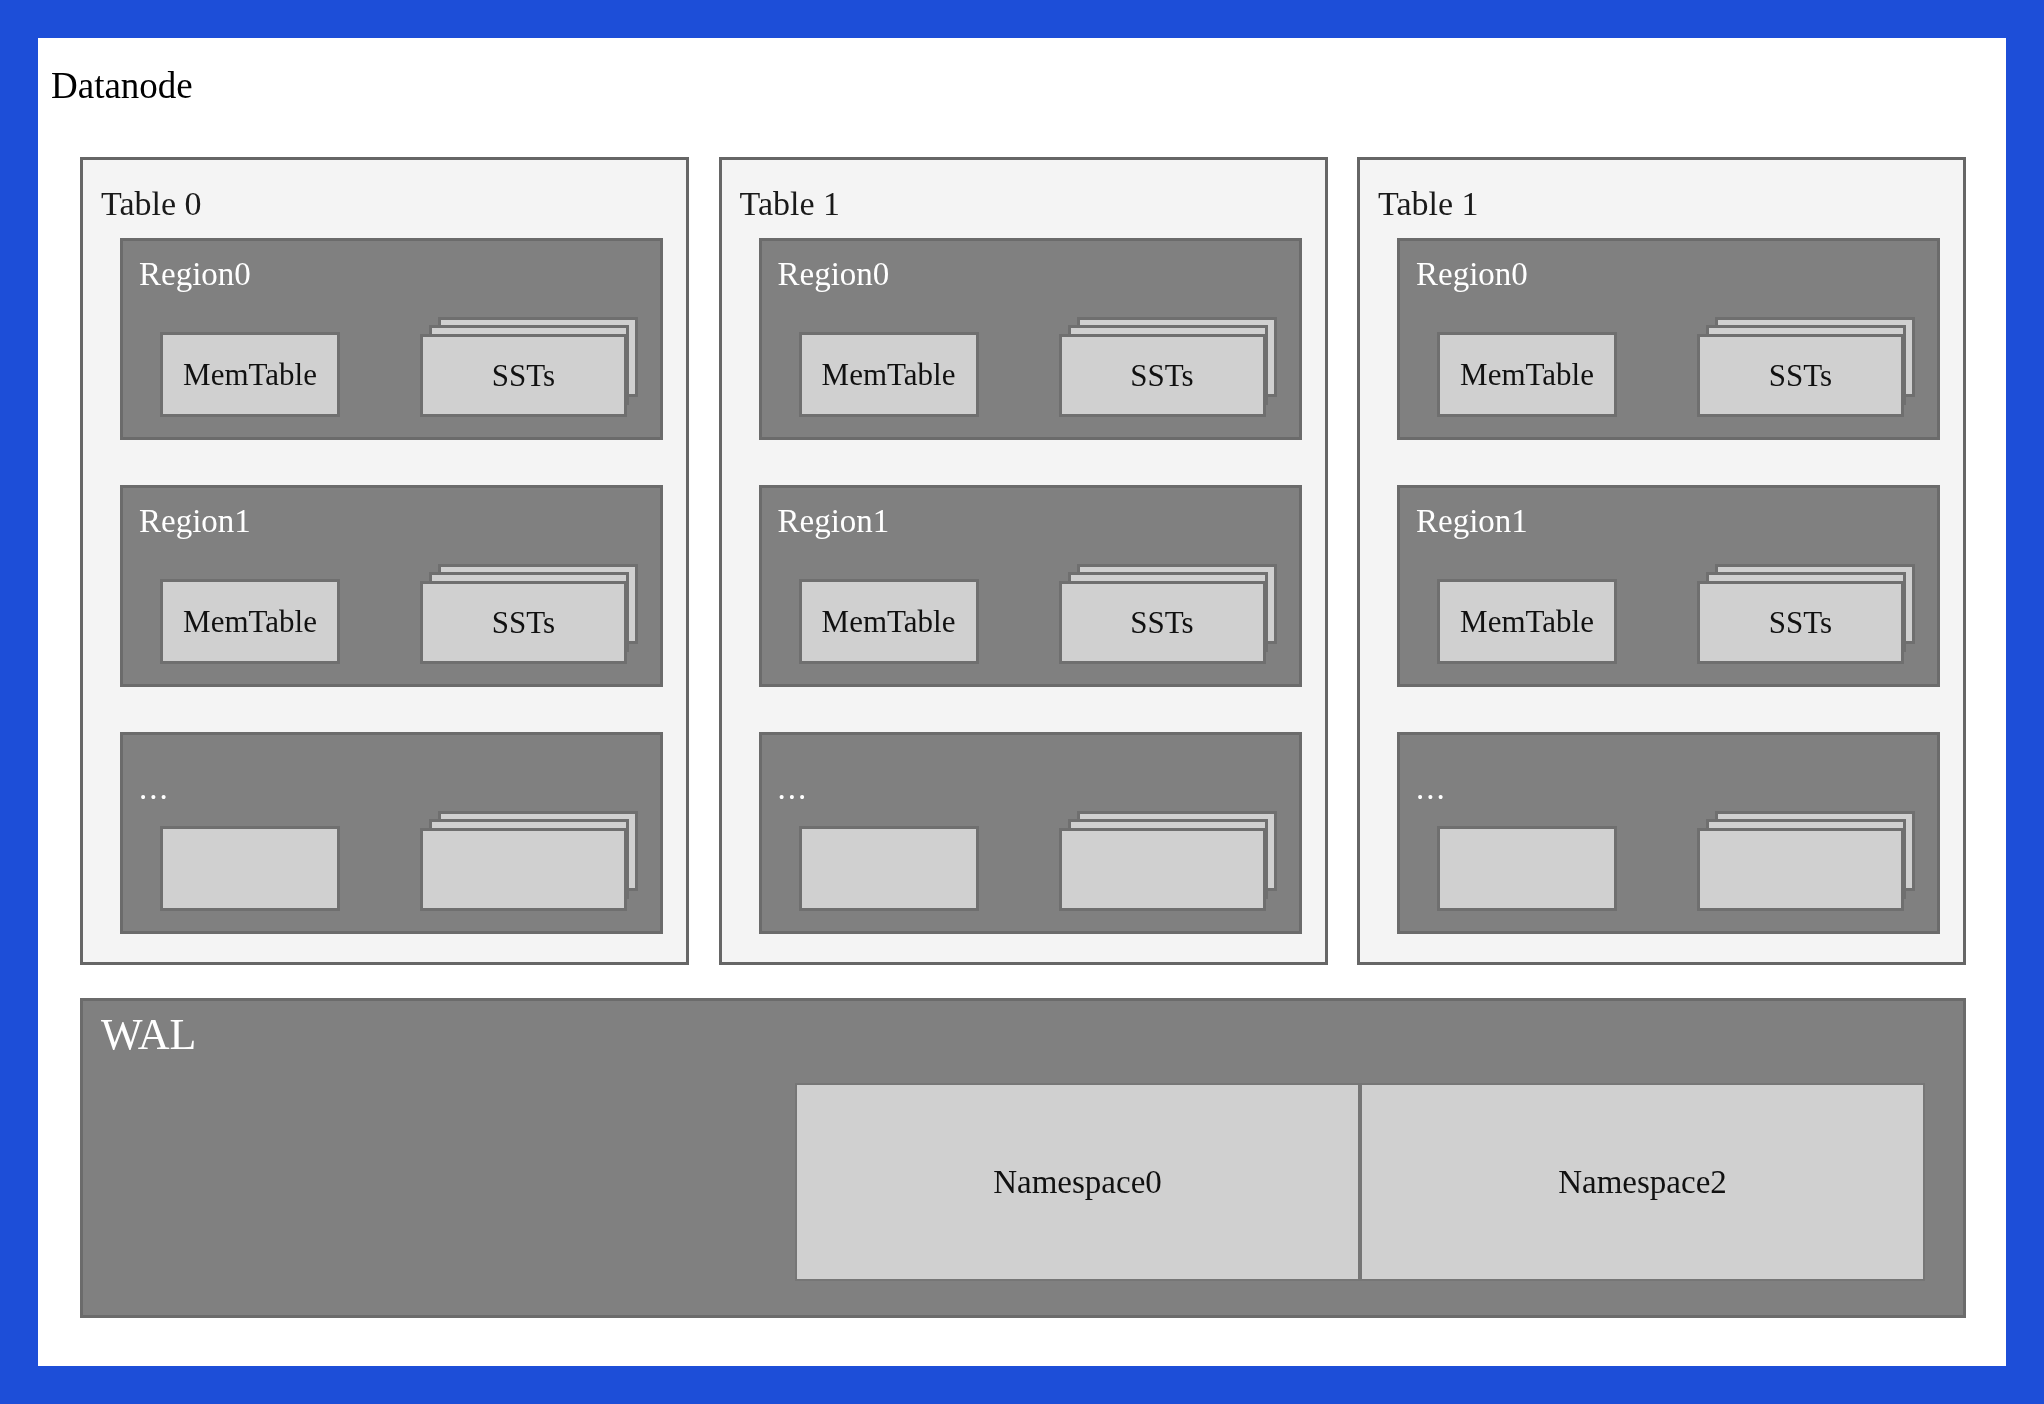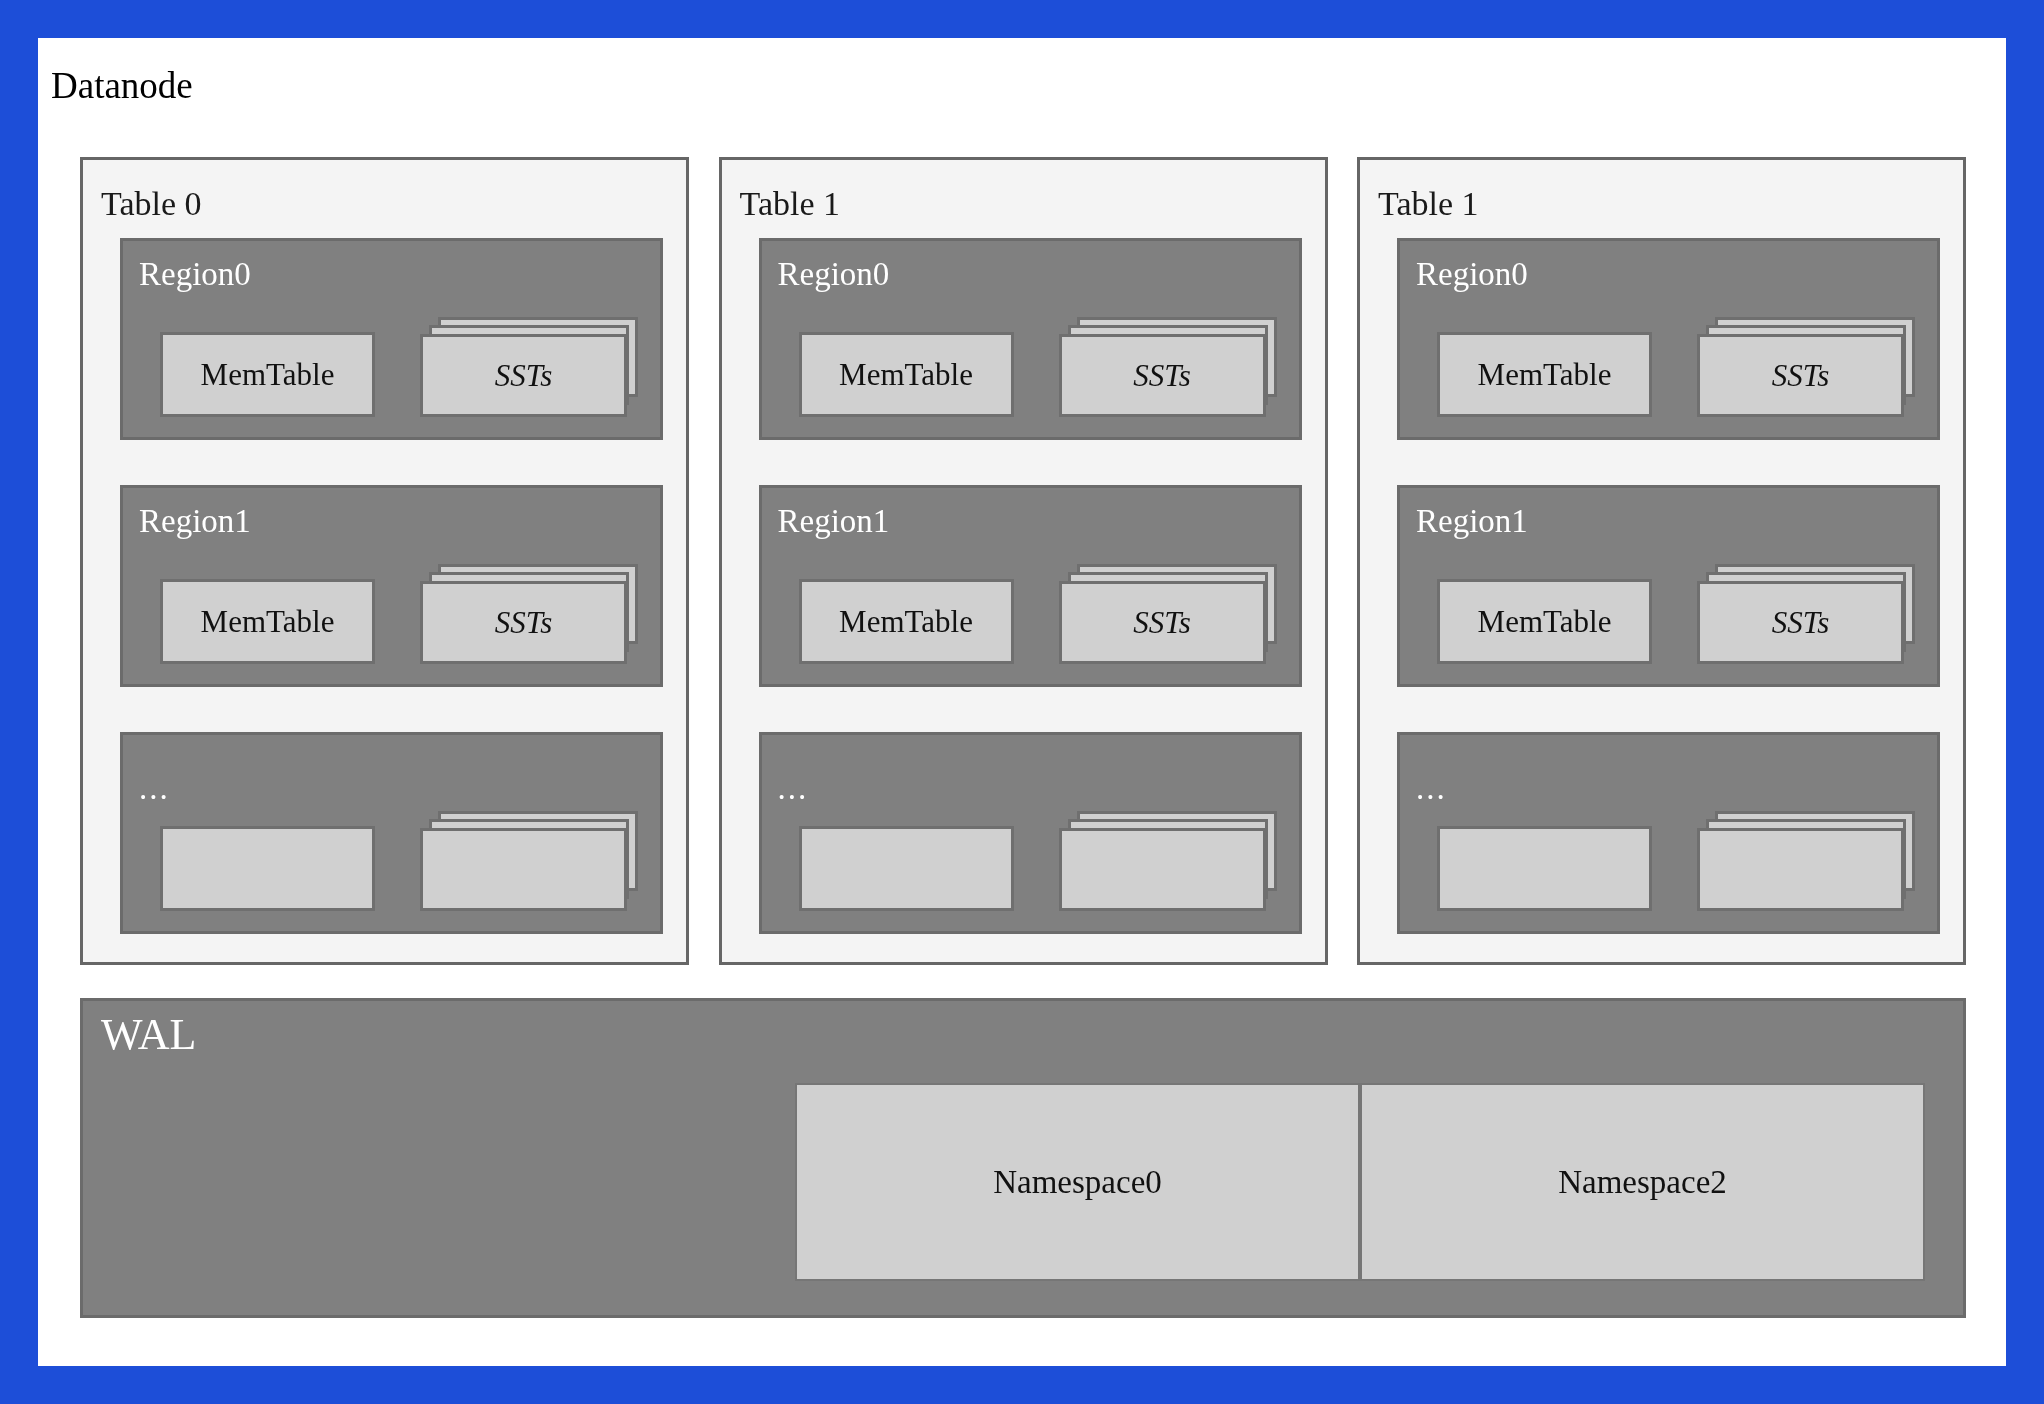"MemTable" .memtable { width: 215px -> 180px }
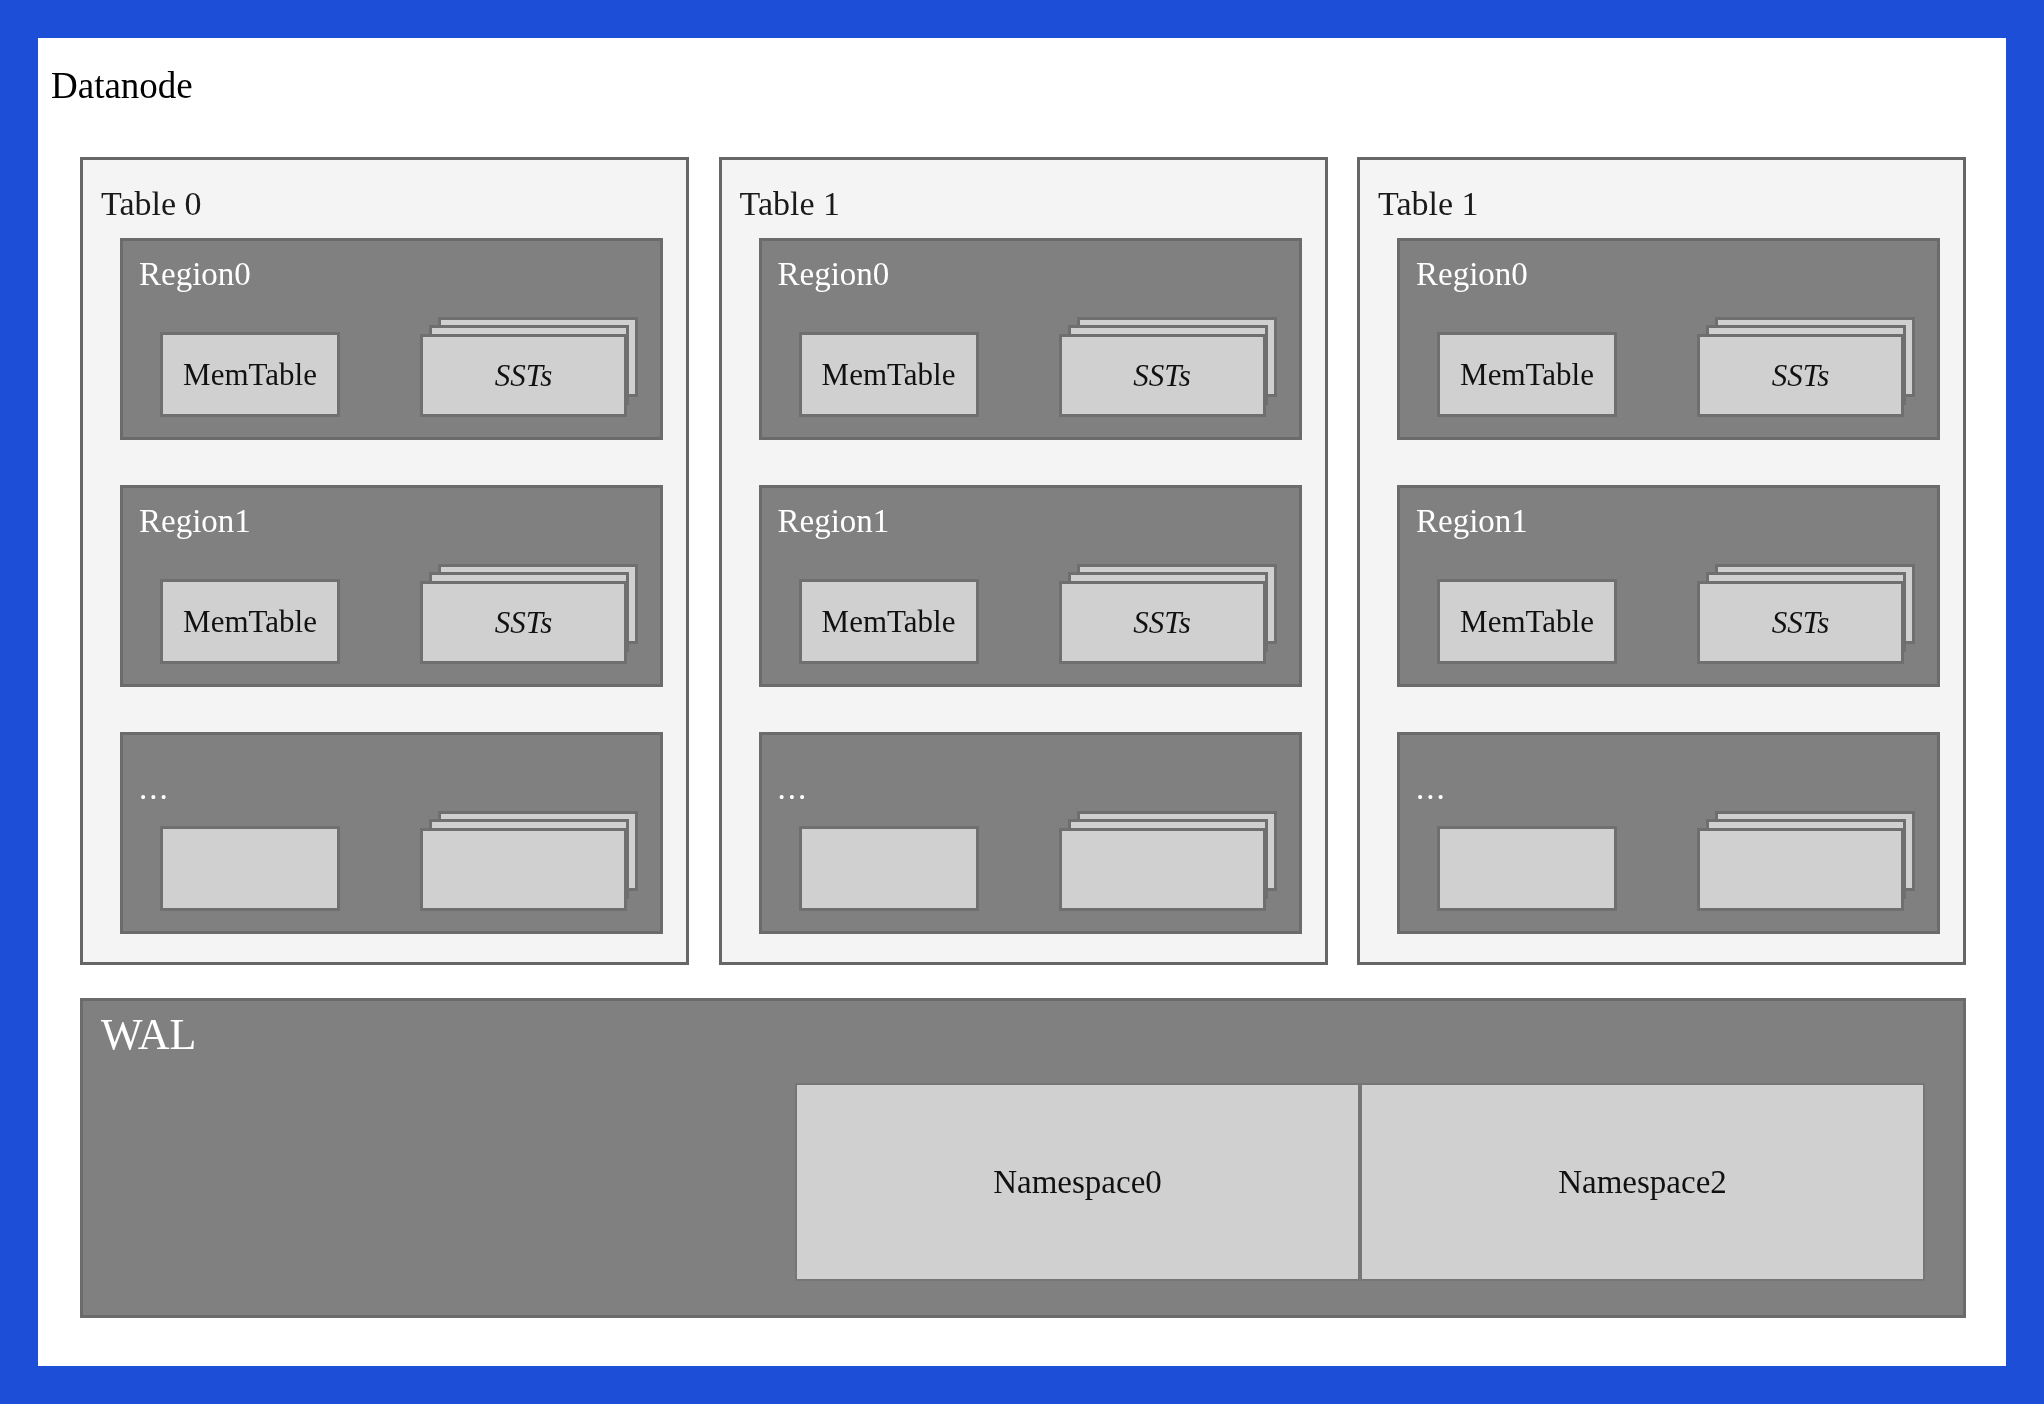"SSTs" .ssts-stack { font-style: italic -> none }
